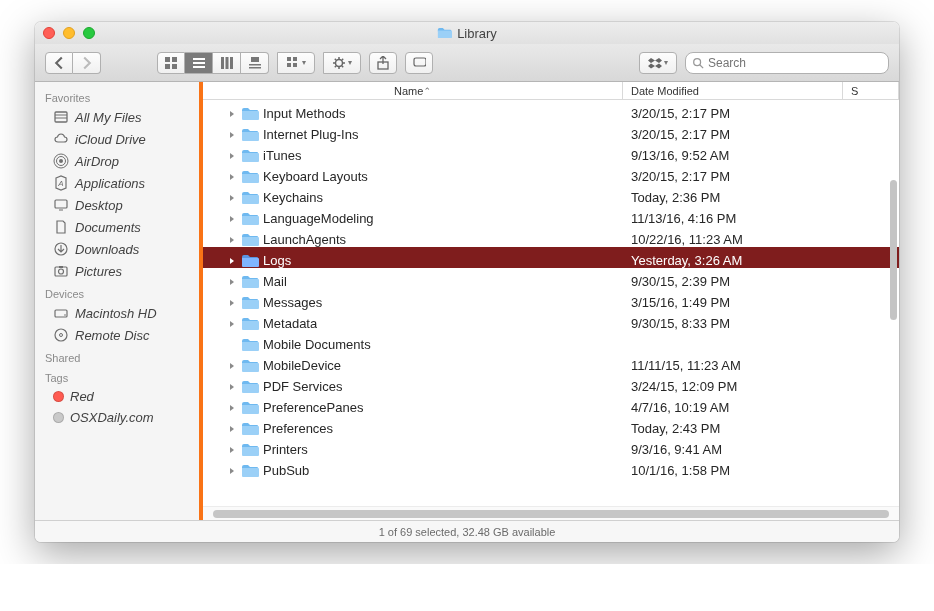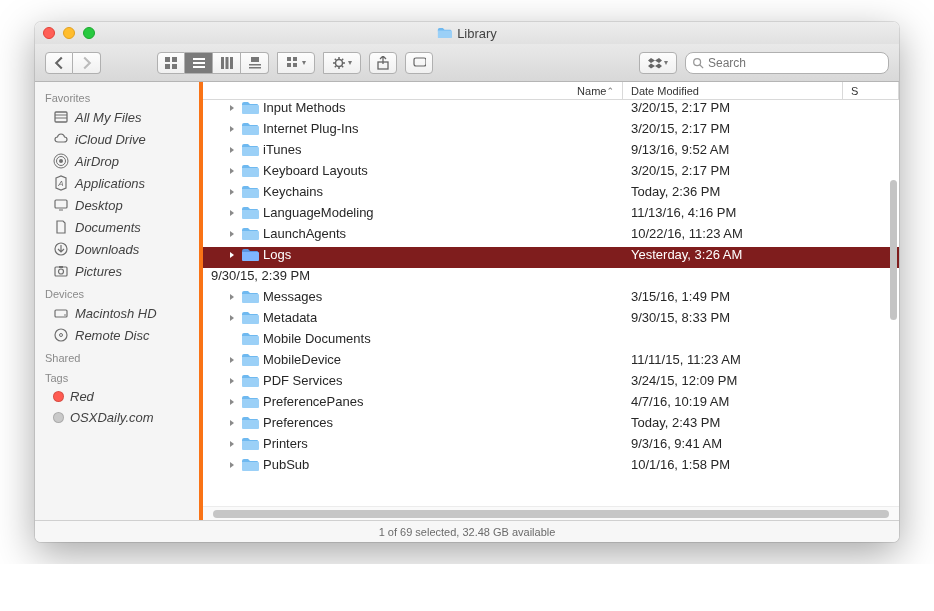"Name" .col-name { justify-content: flex-end -> center }
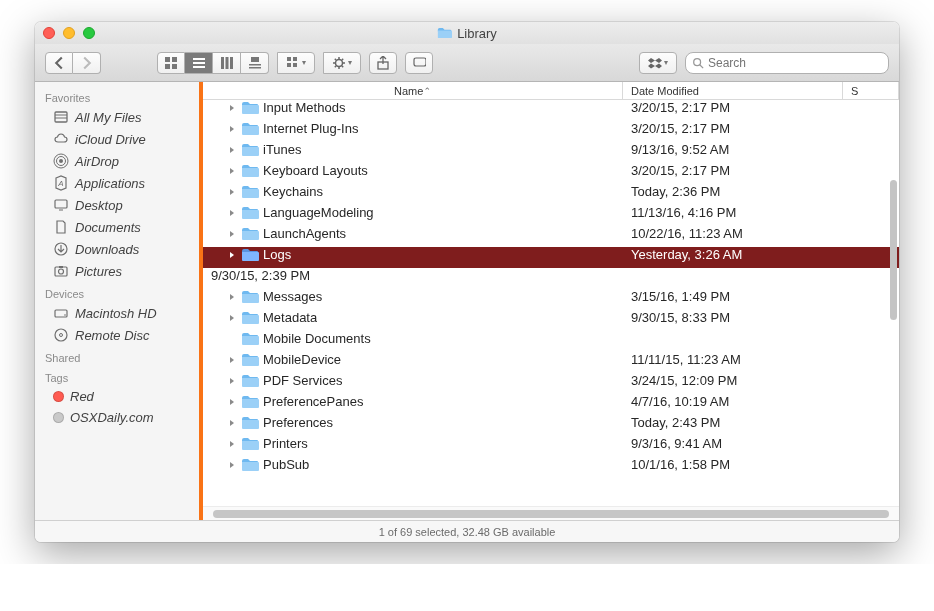"Input Methods" .row { align-items: flex-start -> flex-end }
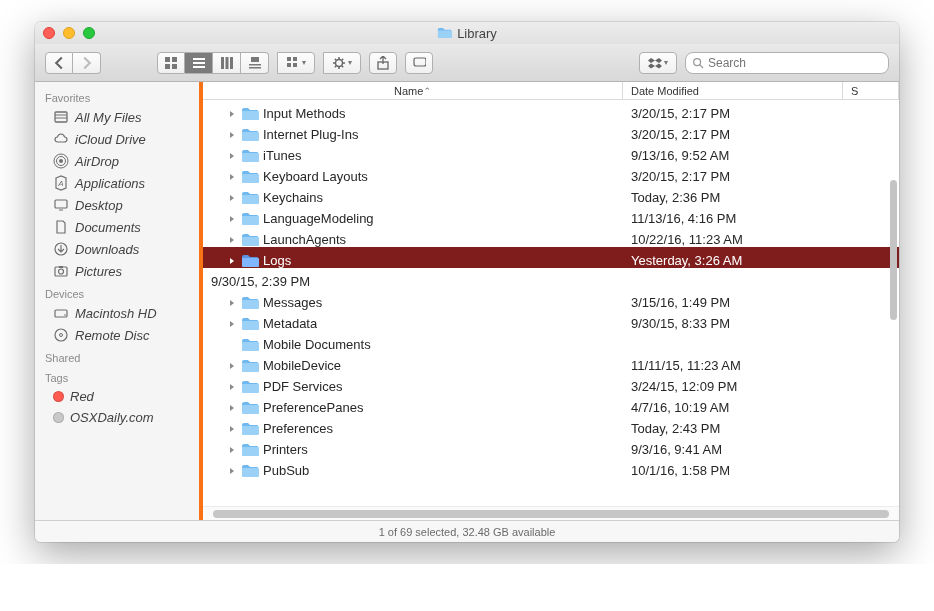"Mail" div.cell-name { html: none -> <div> <span> <svg> <path></path> </svg> </span> <svg> <path></path> <path></path> </svg> <span>Mail</span> </div> }
